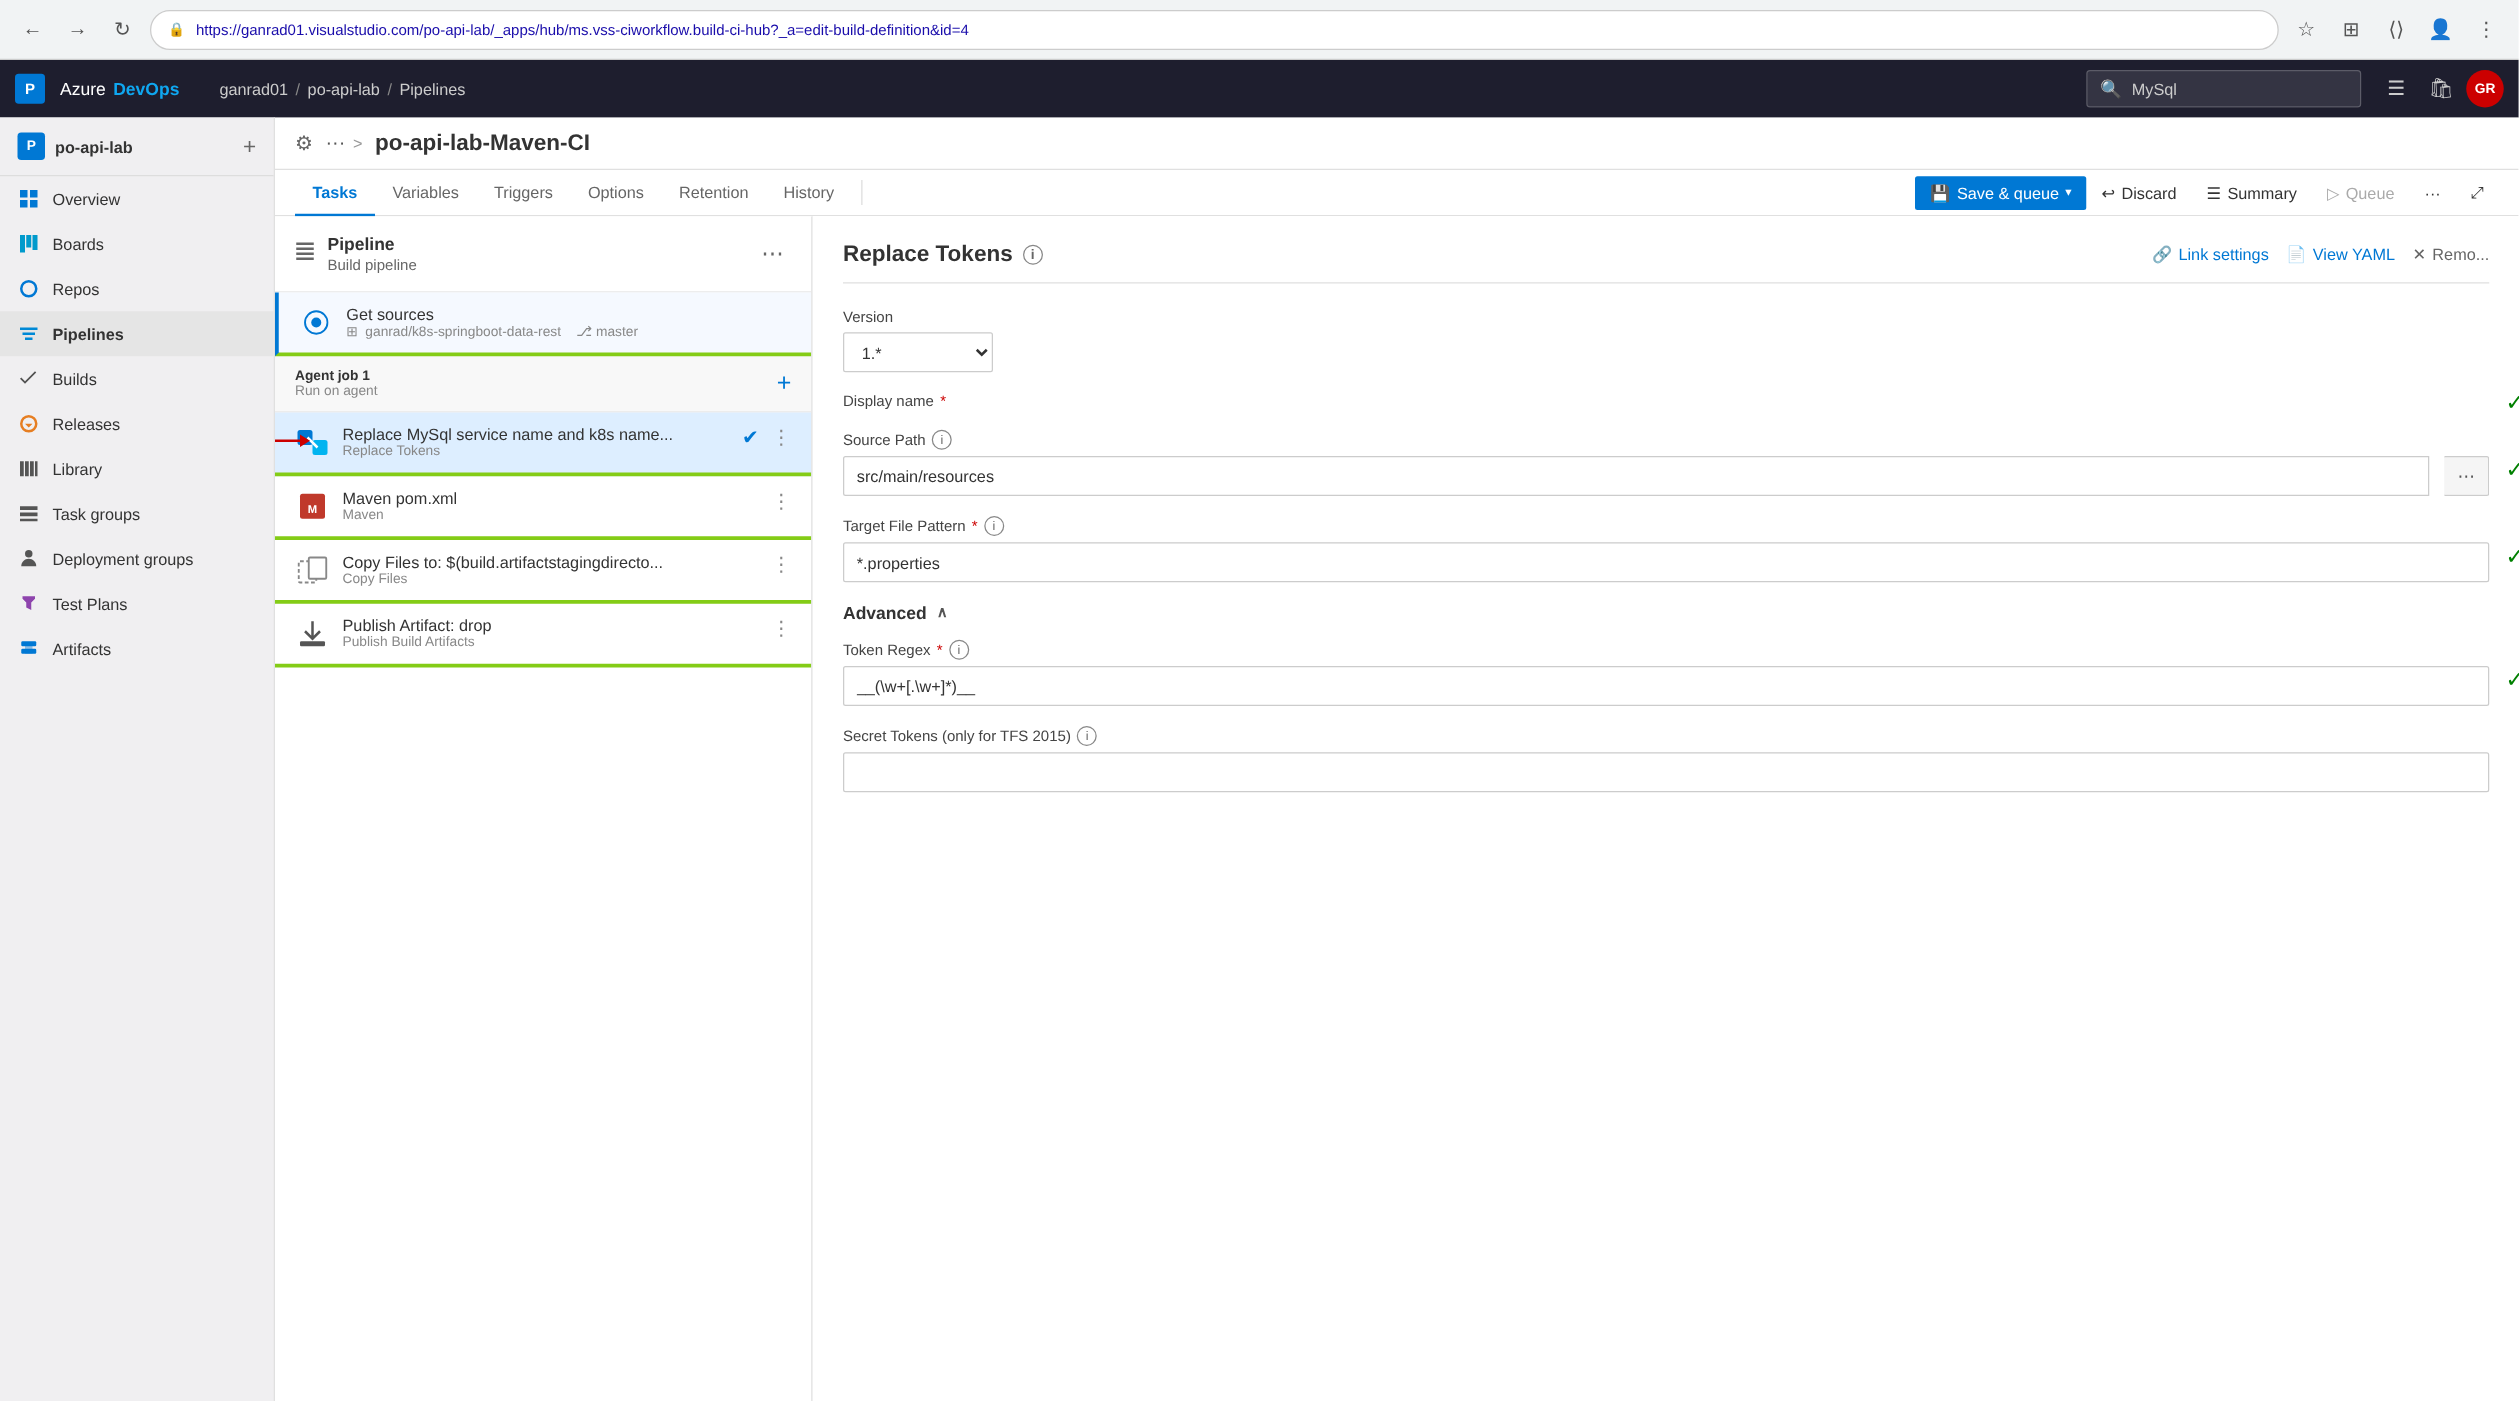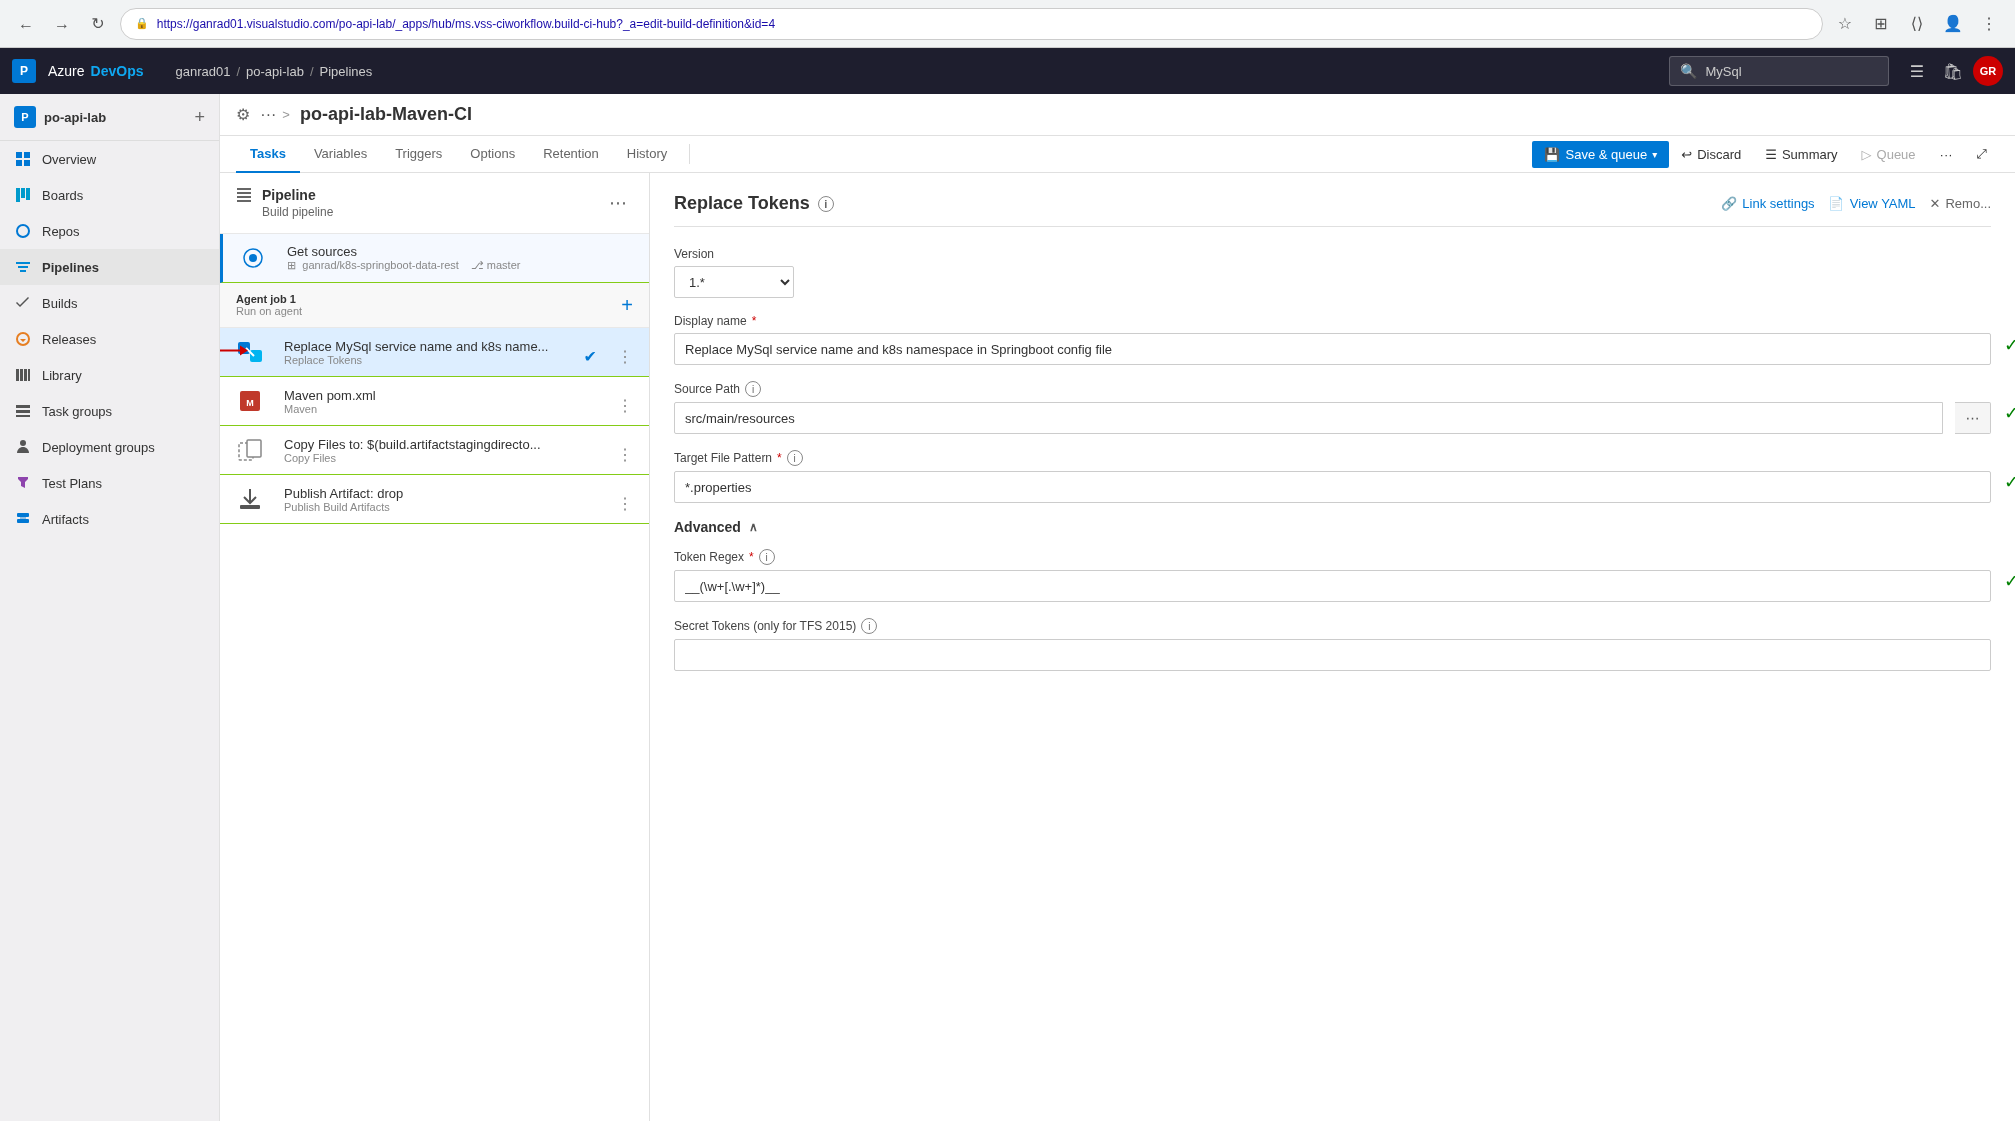"Pipeline" .pipeline-section-left { align-items: flex-start -> center }
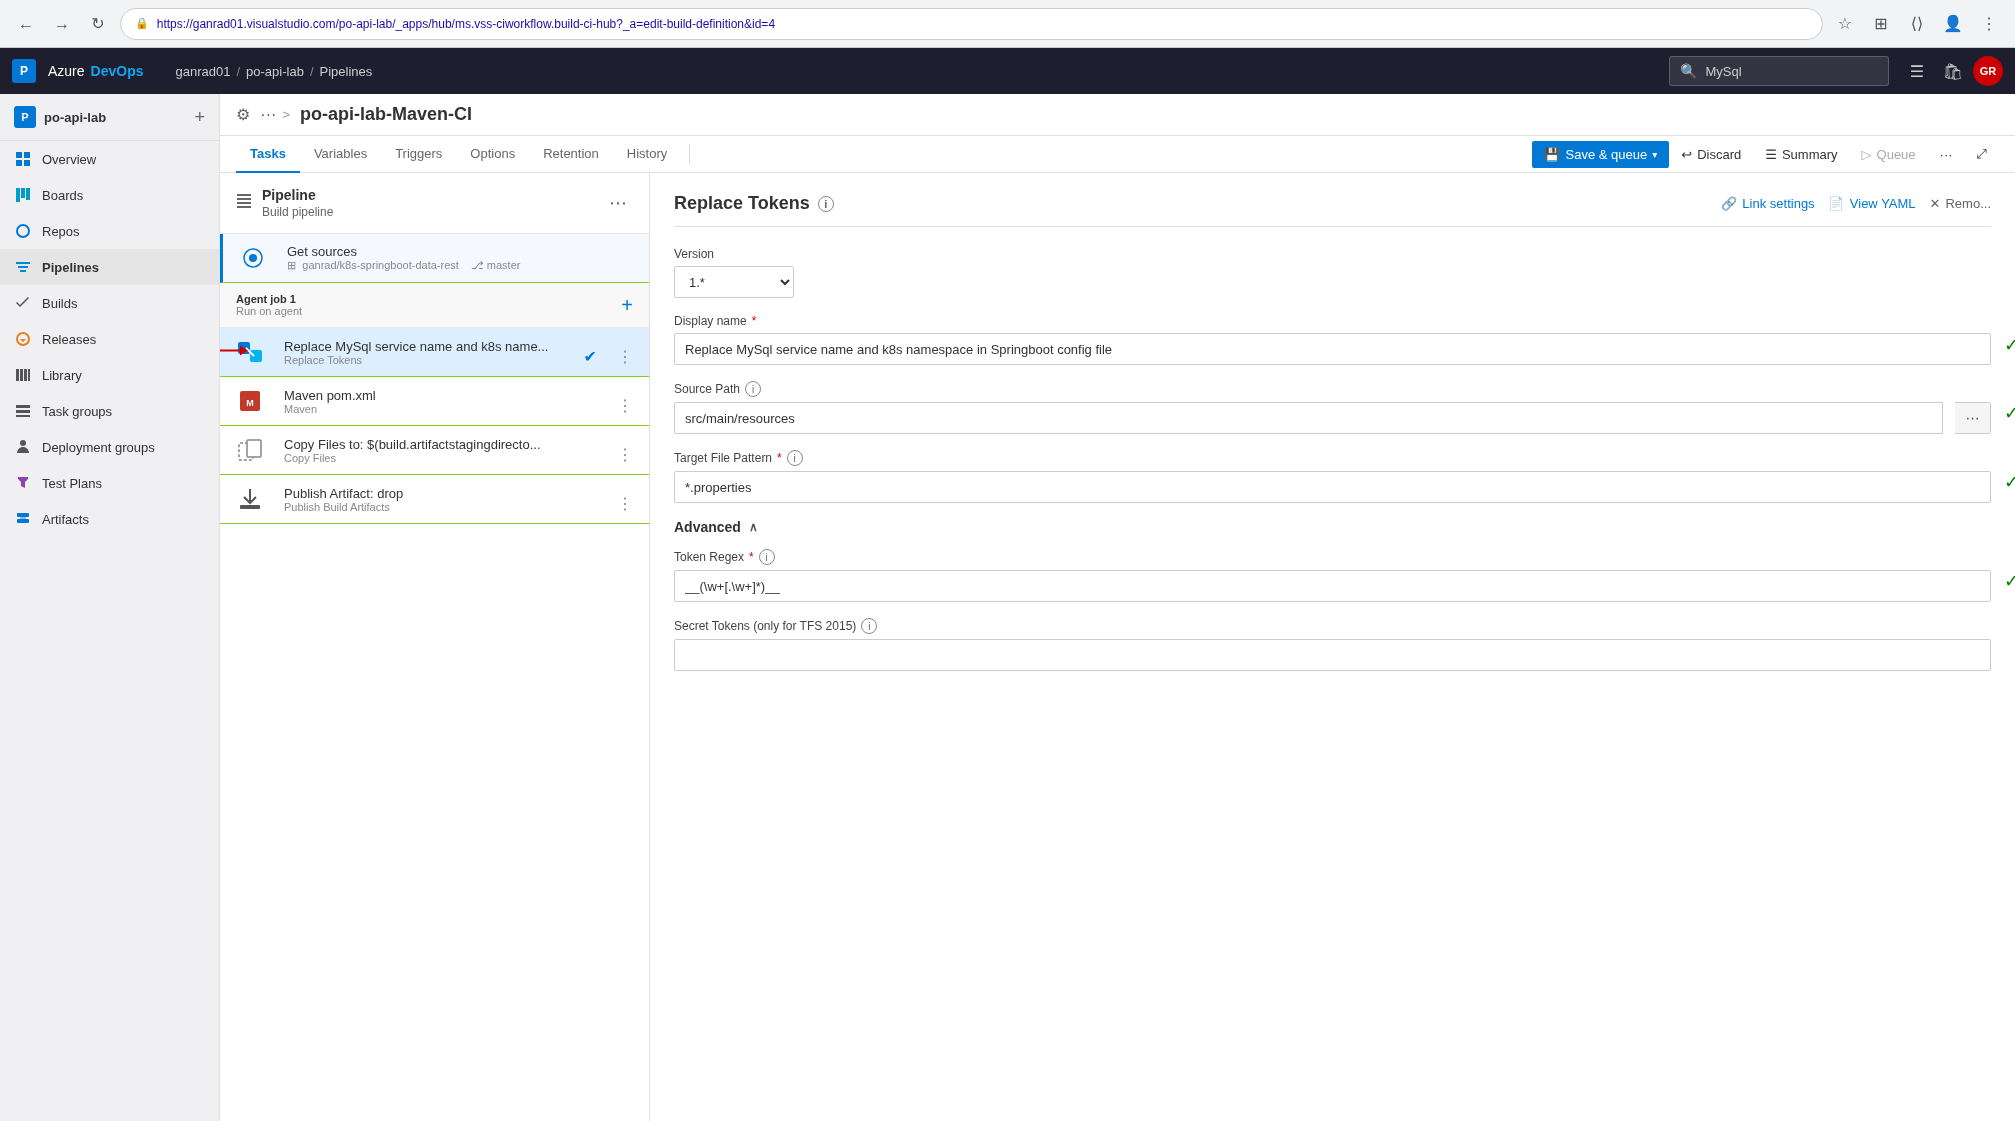"Get sources" .task-item { align-items: flex-end -> flex-start; border-bottom: 1px solid #84cc16 -> 3px solid #84cc16; gap: 20px -> 10px }
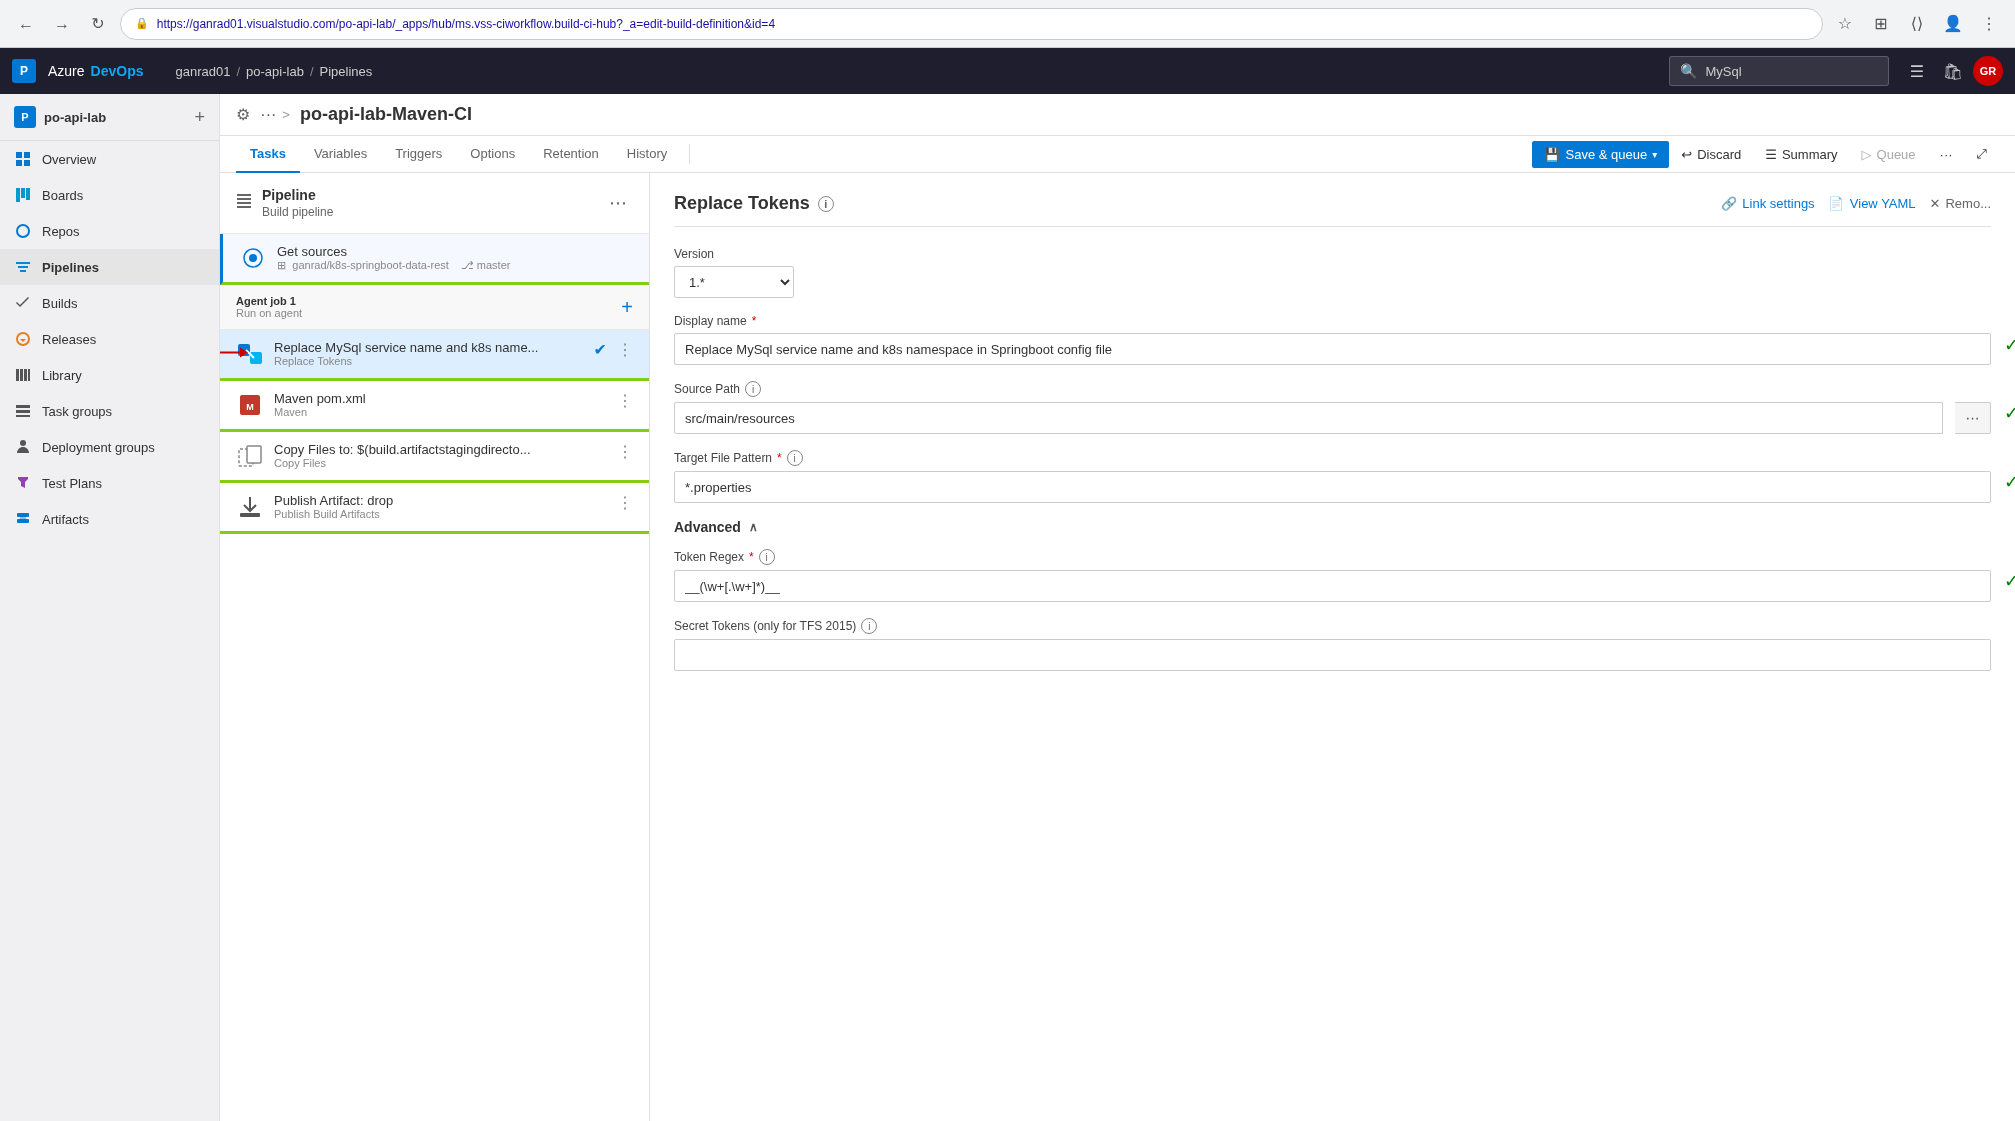"Replace MySql service name and k8s namespace" input.form-input { html: <input> -> none }
